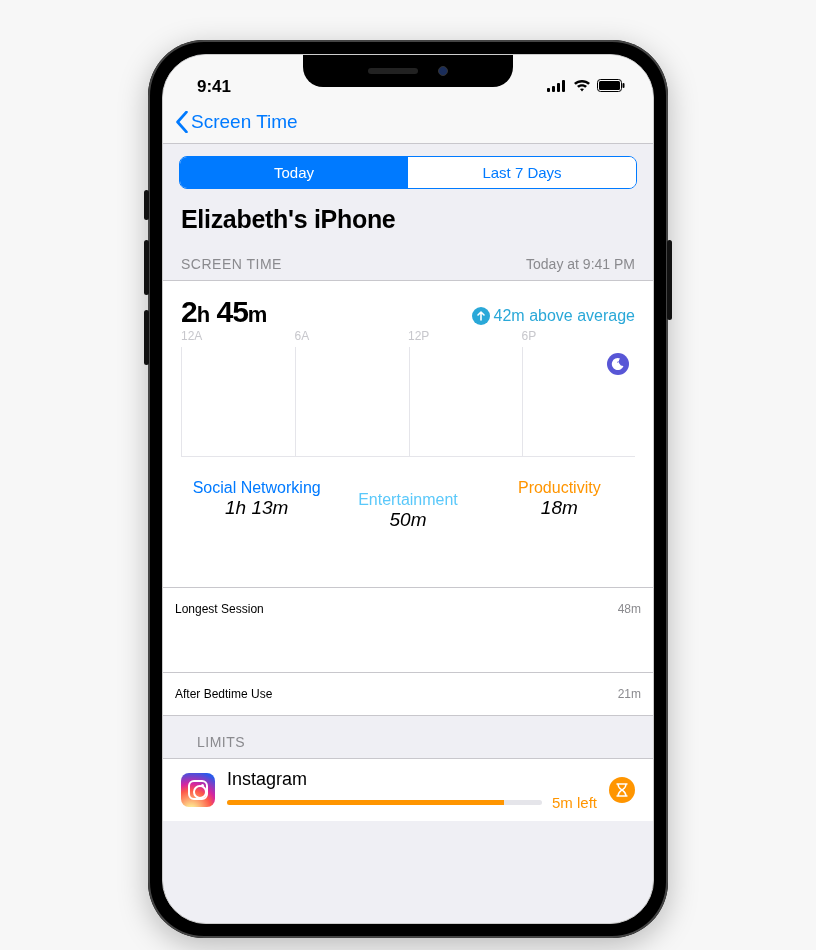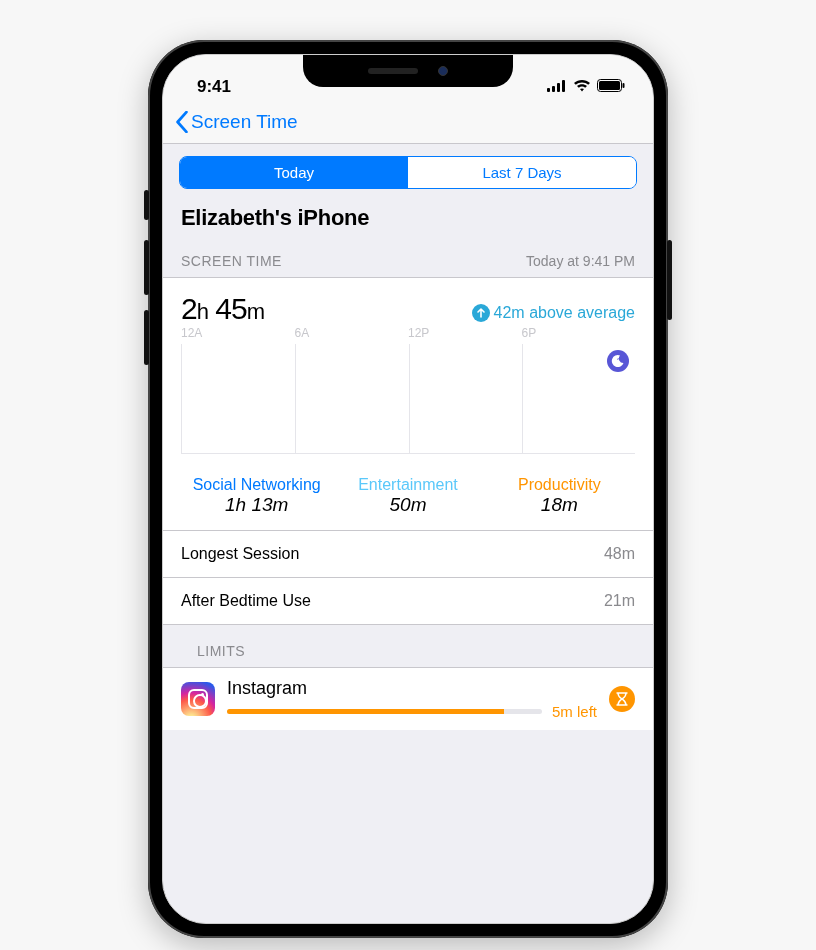"Elizabeth's iPhone" .device-title { font-size: 22px -> 25px }
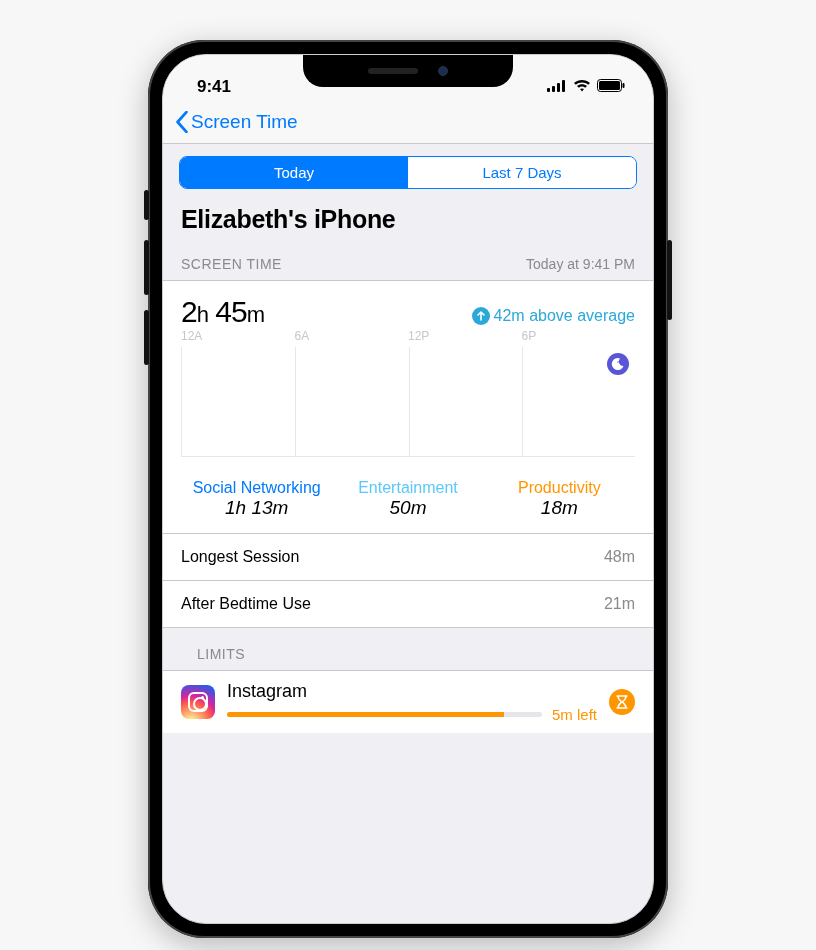"2h 45m" .total { font-weight: 400 -> 700 }
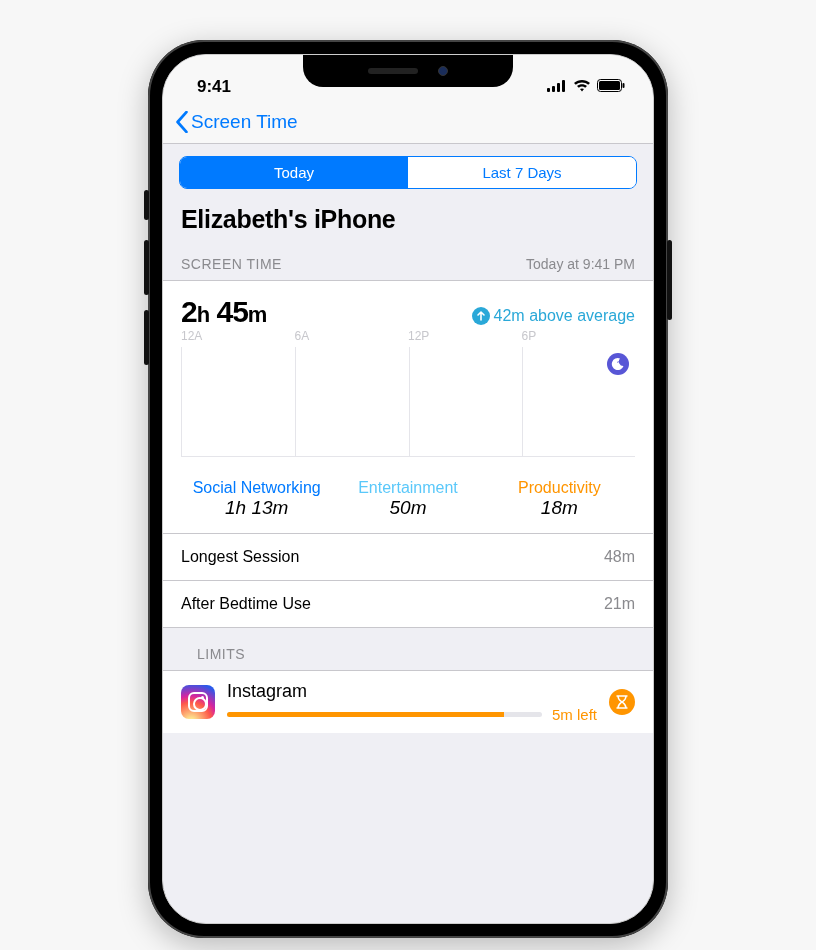"Entertainment" div.cat-label { margin-top: none -> 12px }
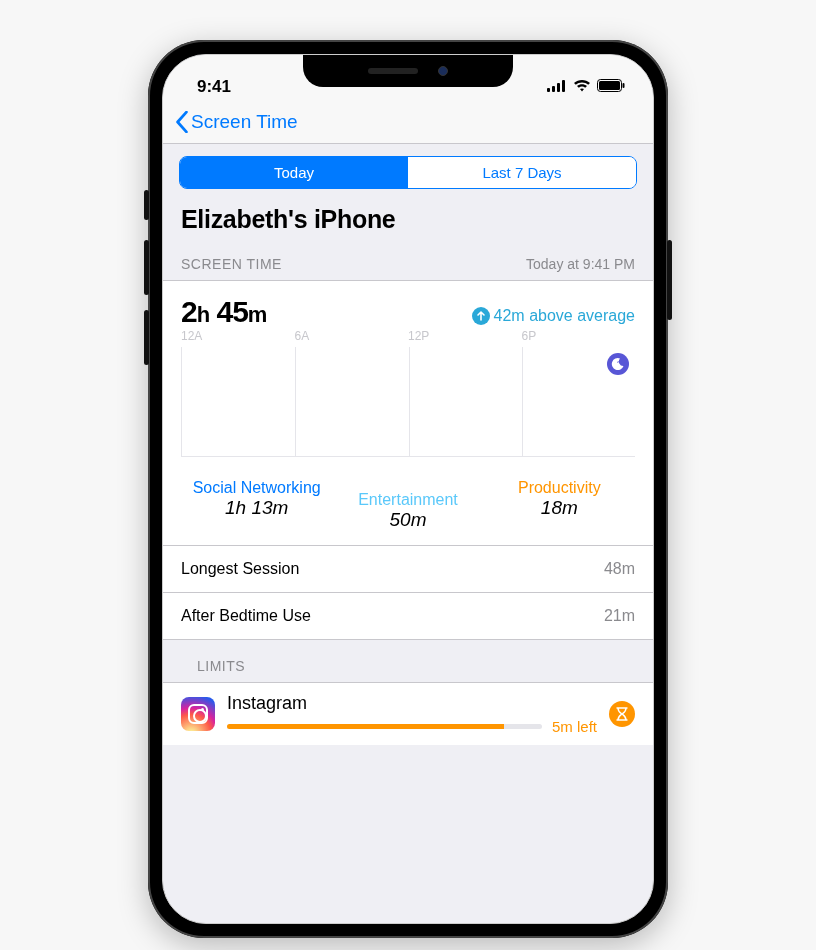"Longest Session" .stat-row { font-size: 16px -> 12px; margin-top: none -> 42px; padding: 14px 18px -> 14px 12px }
